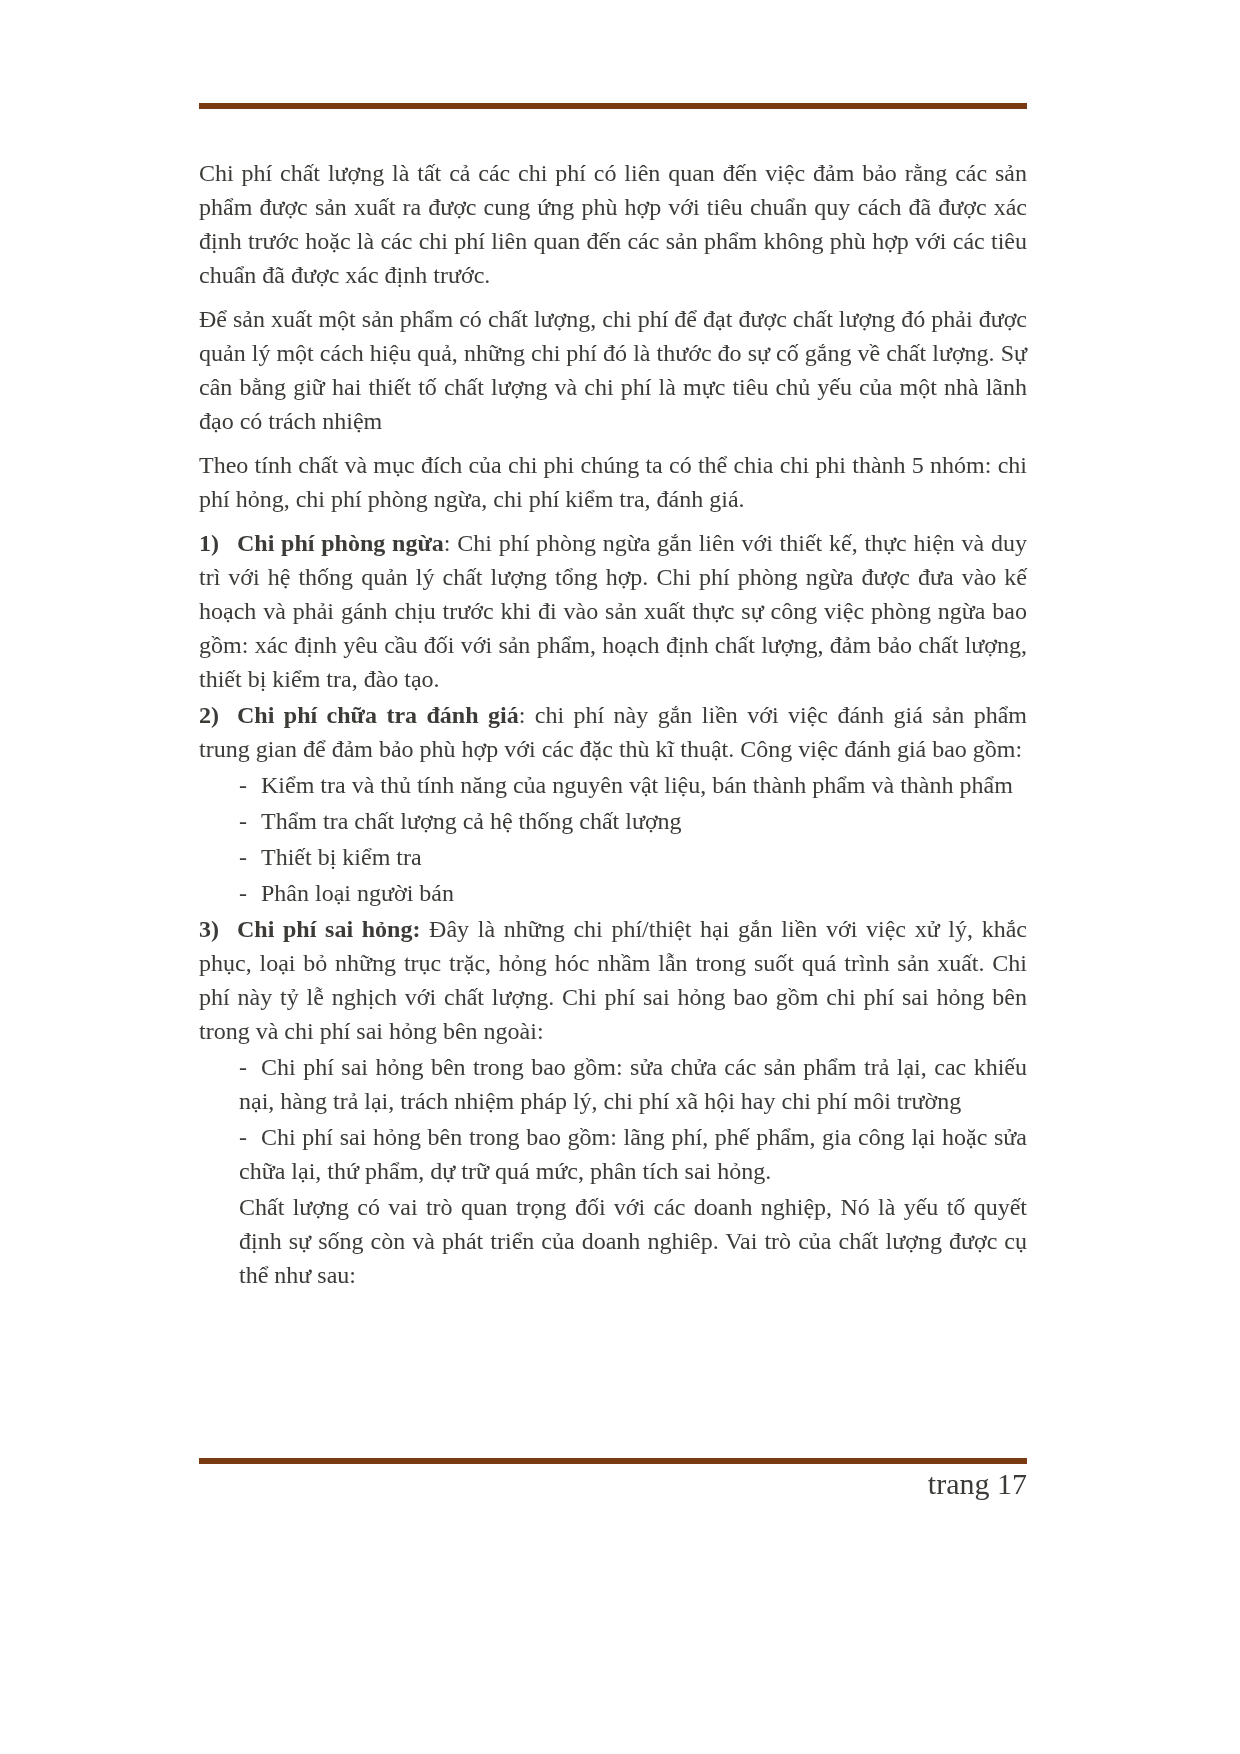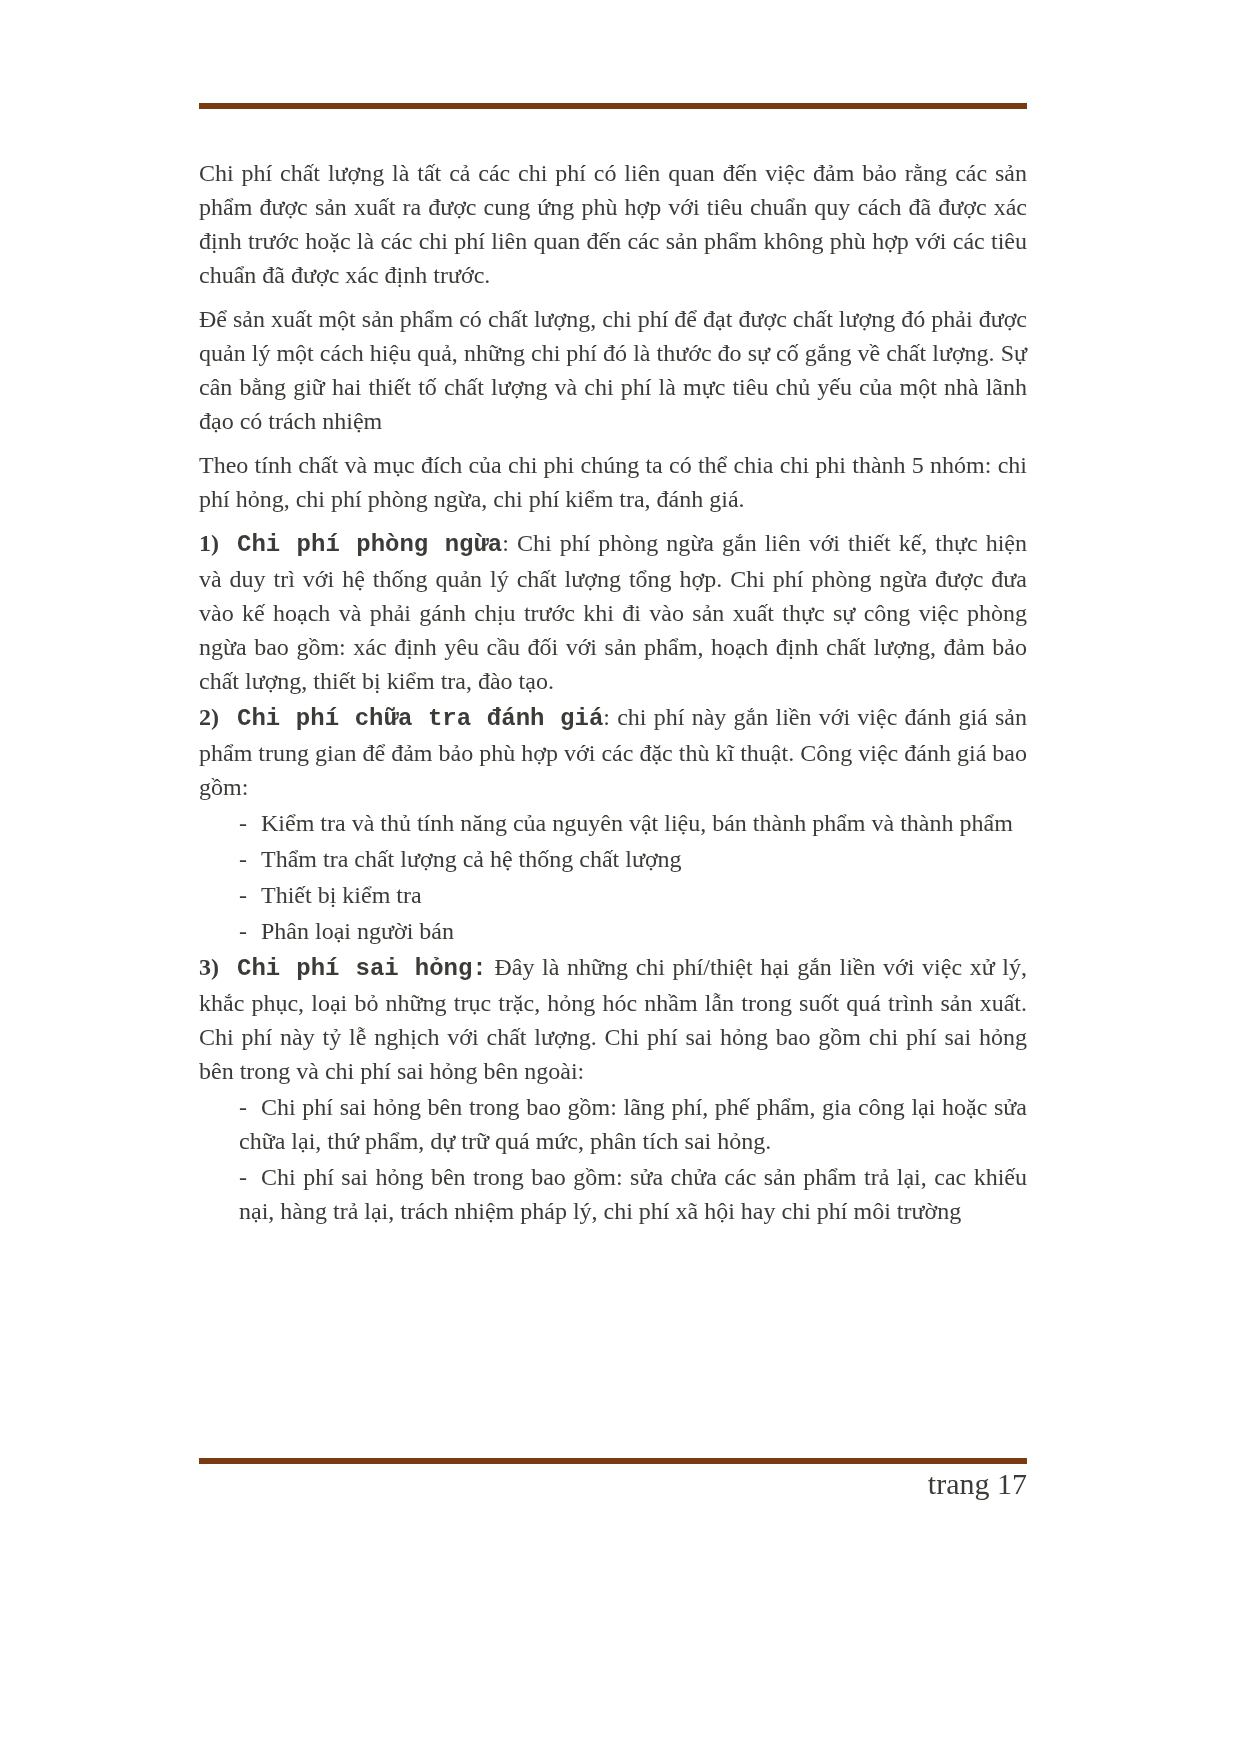"Chi phí phòng ngừa" .item-title { font-family: Liberation Mono, monospace -> none }
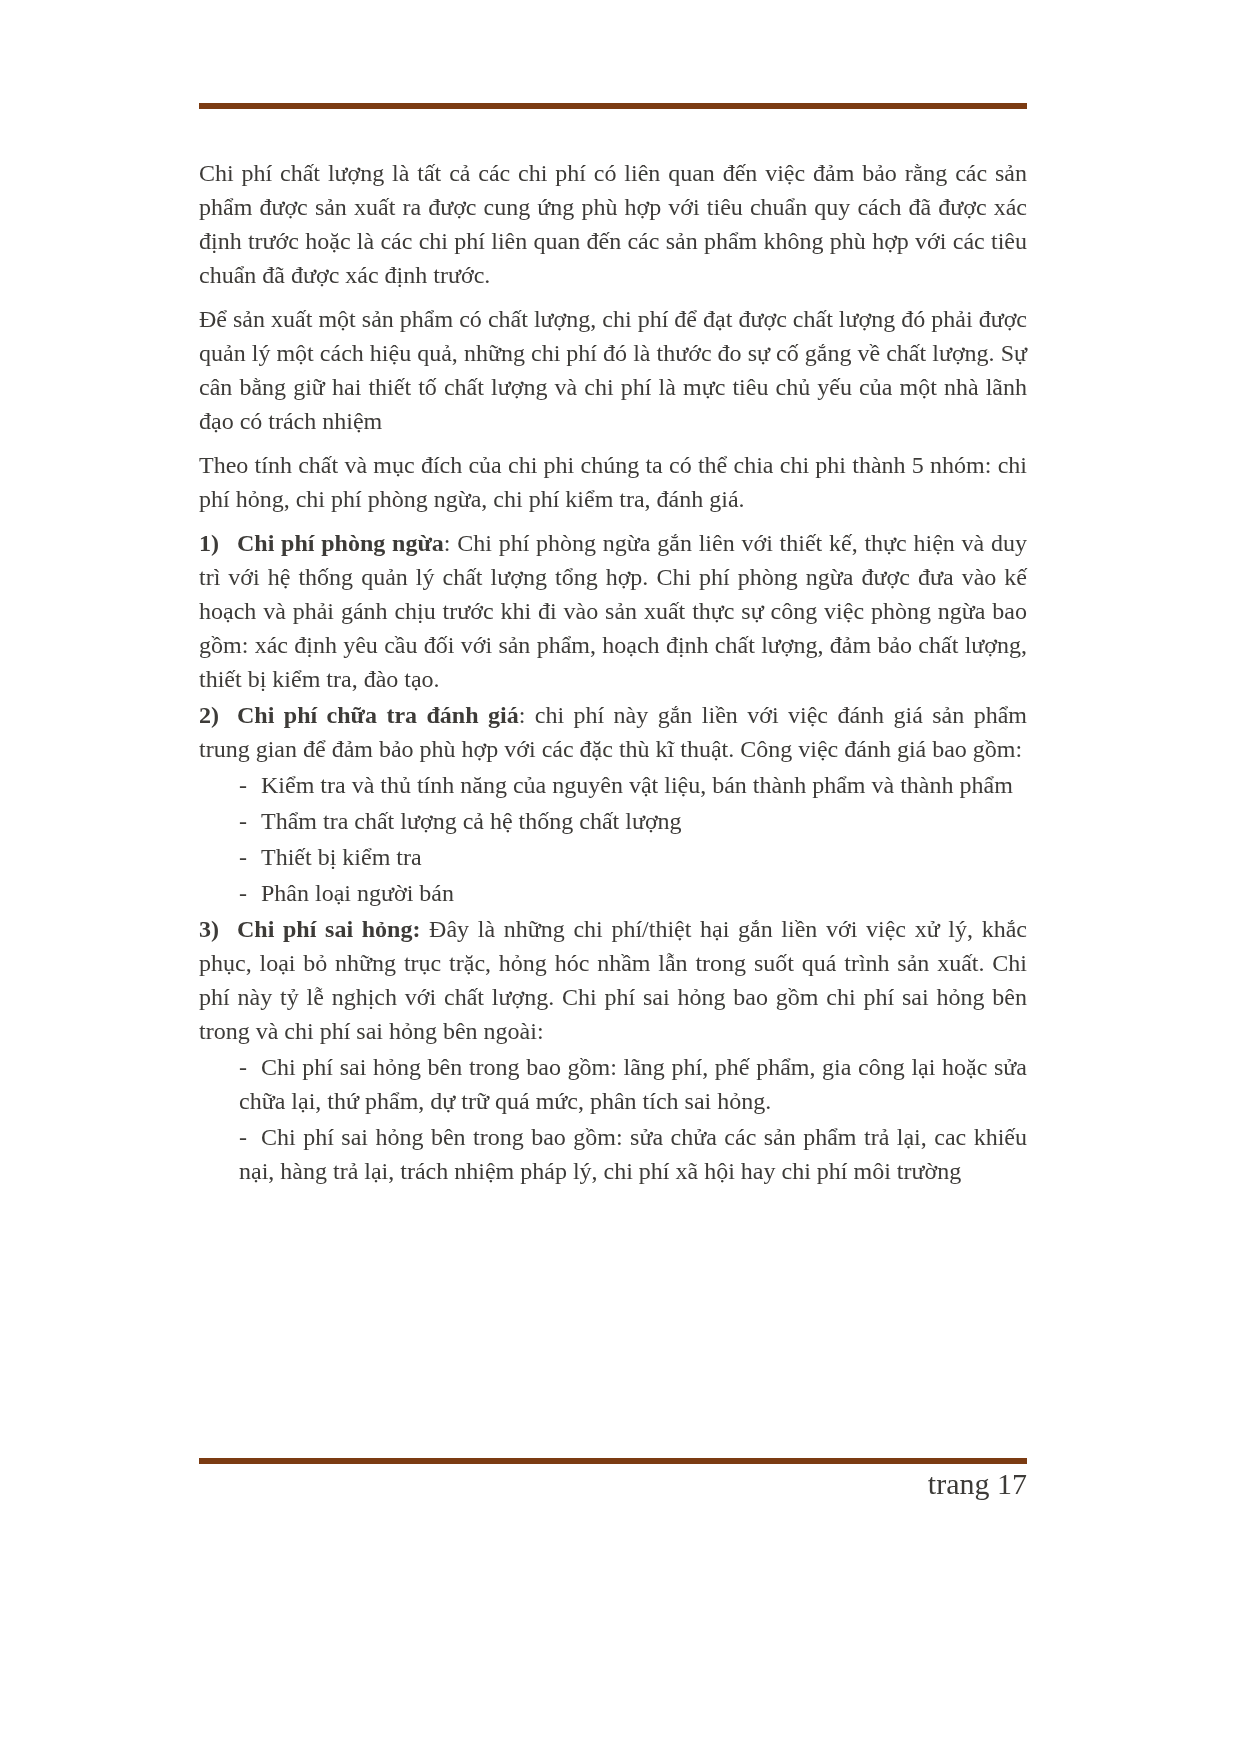"- Chi phí sai hỏng" p.bullet { order: before "- Chi phí sai hỏng bên trong bao gồm: sửa" -> after "- Chi phí sai hỏng bên trong bao gồm: sửa" }
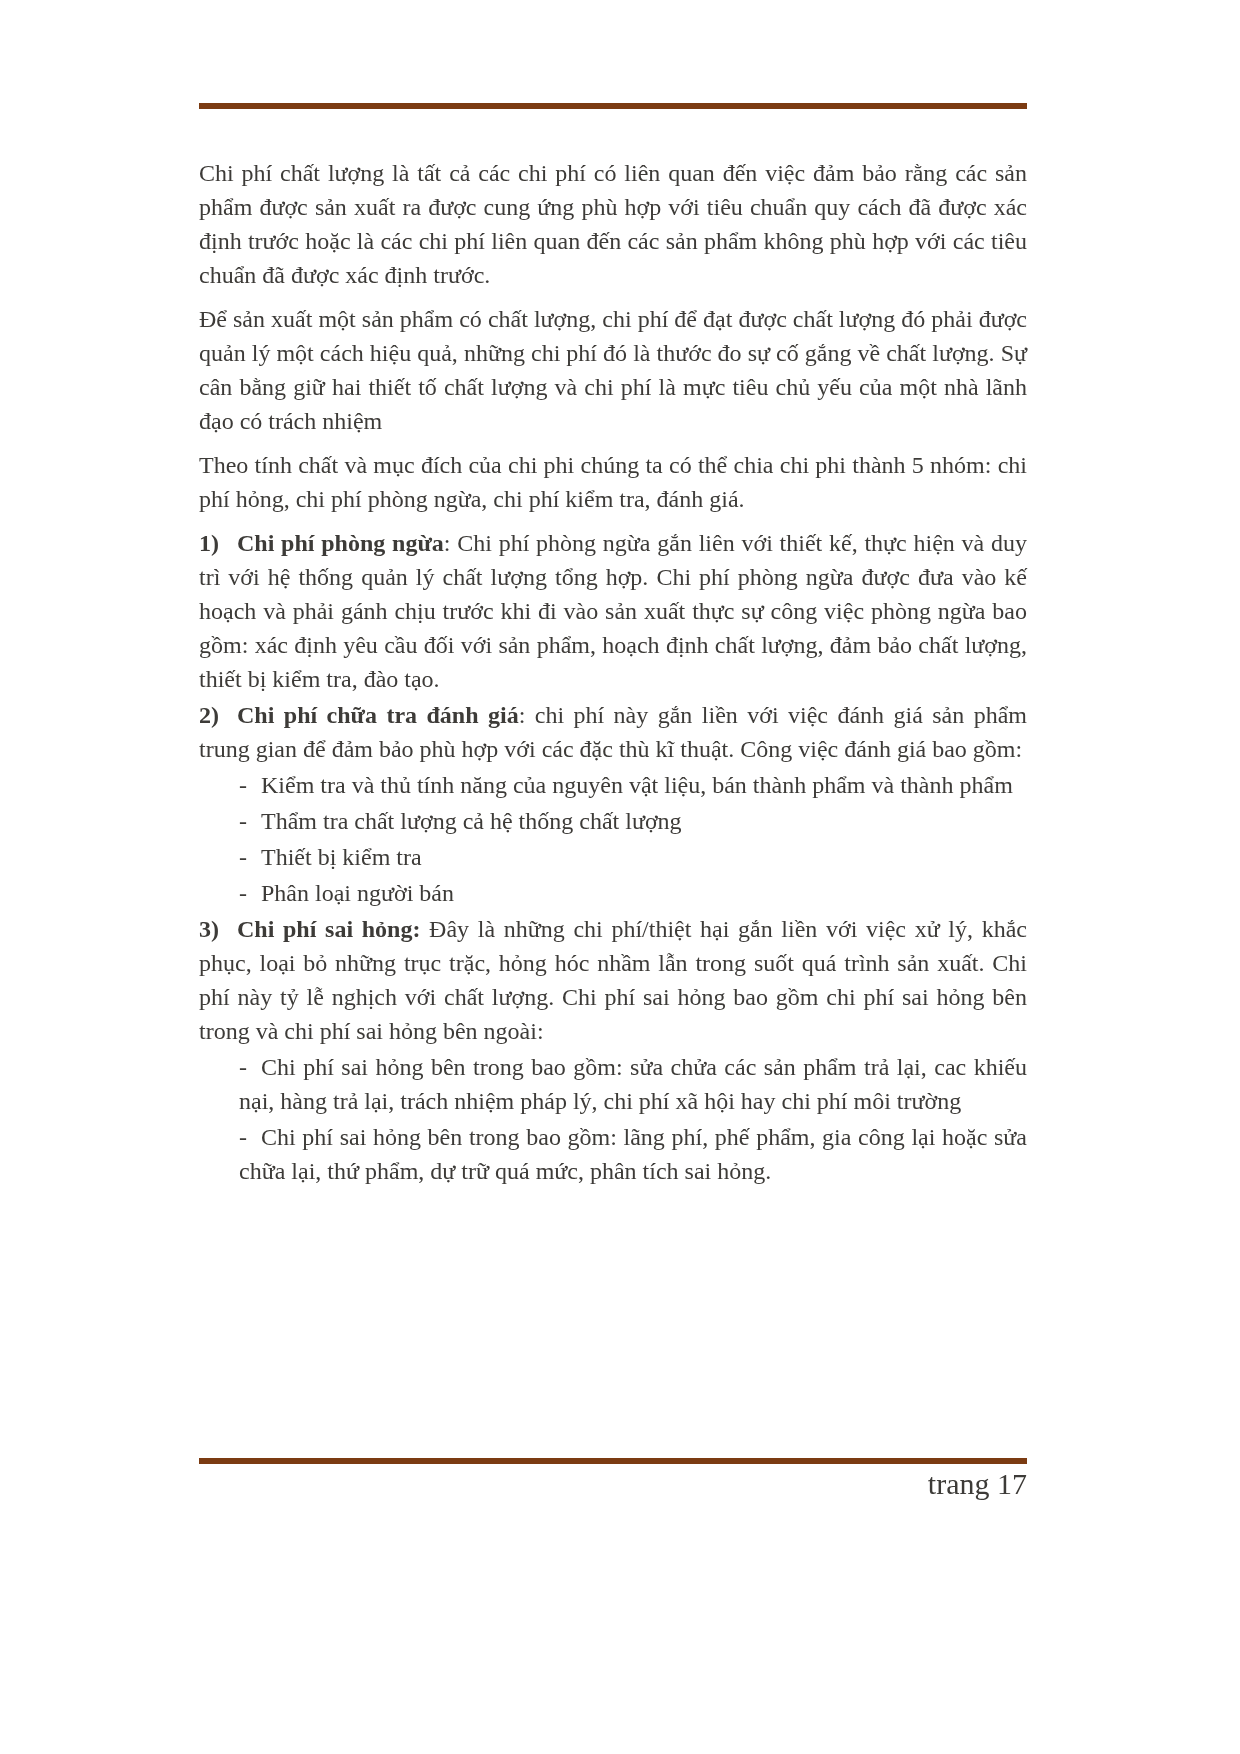"Chất lượng có vai trò" p.indent { html: none -> <p>Chất lượng có vai trò quan trọng đối với các doanh nghiệp, Nó là yếu tố quyết định sự sống còn và phát triển của doanh nghiêp. Vai trò của chất lượng được cụ thể như sau:</p> }
